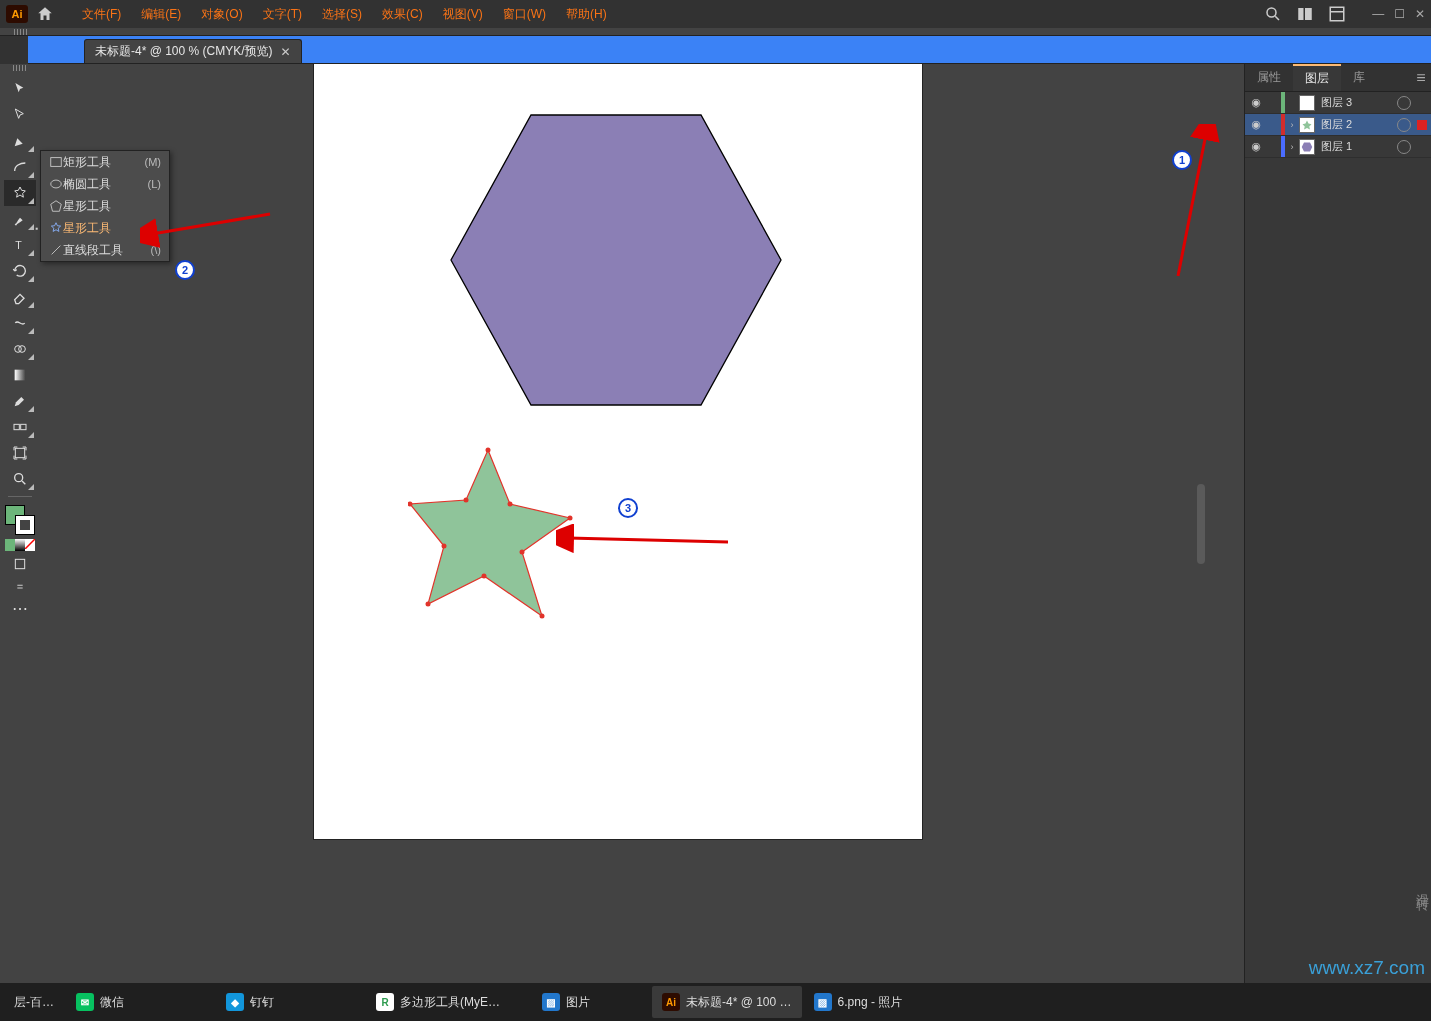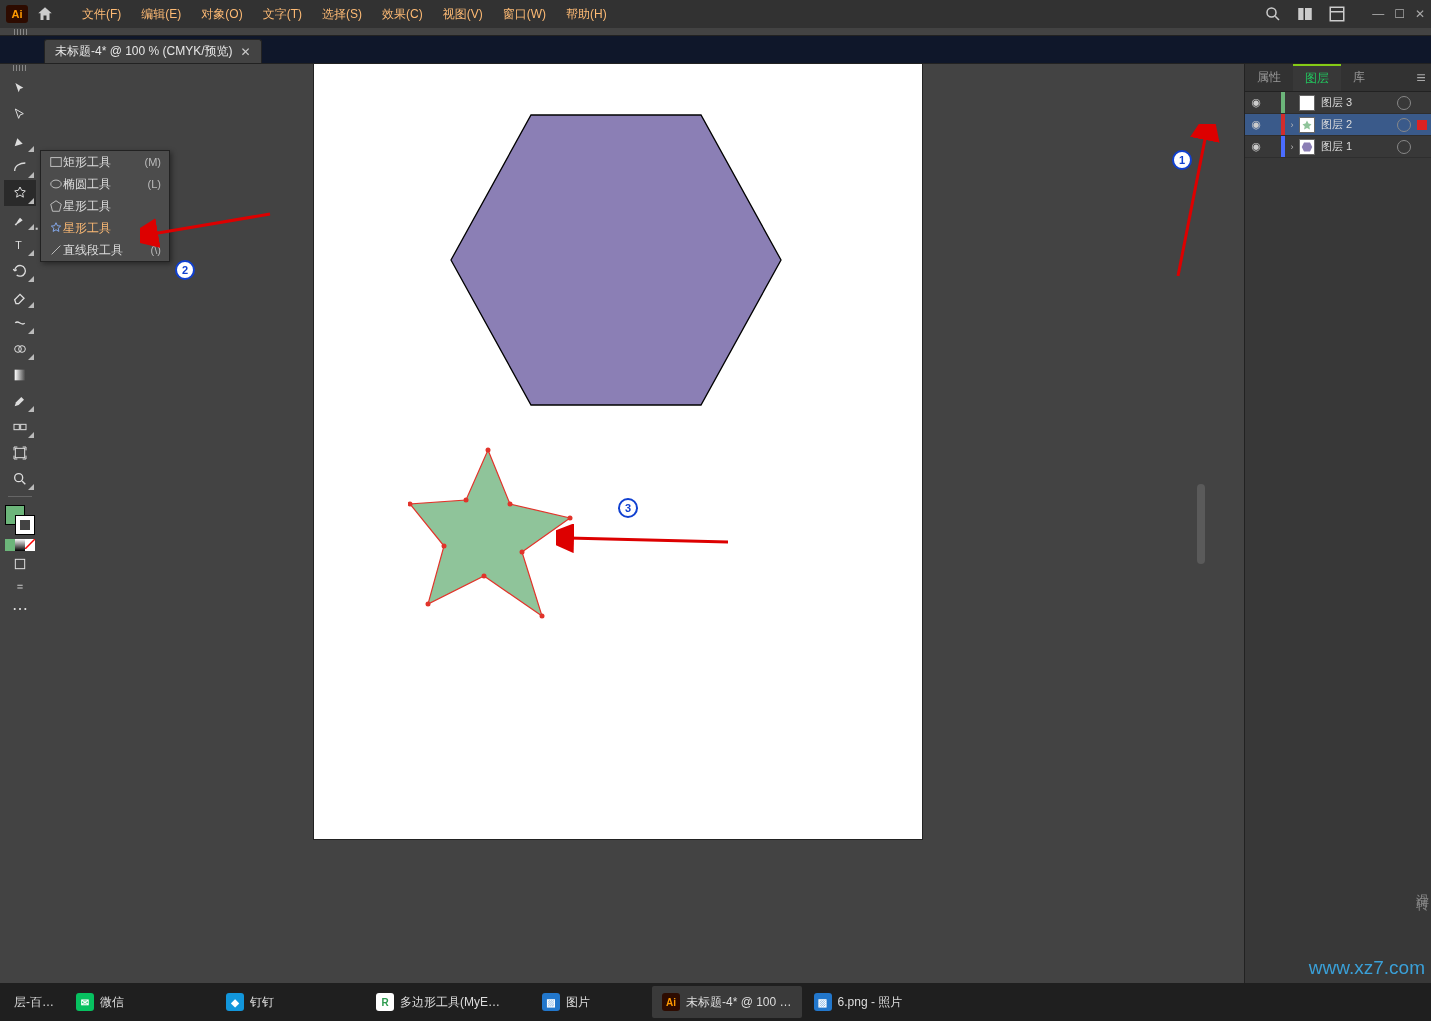"文件(F)" .menu-item { color: #fdba74 -> #f97316 }
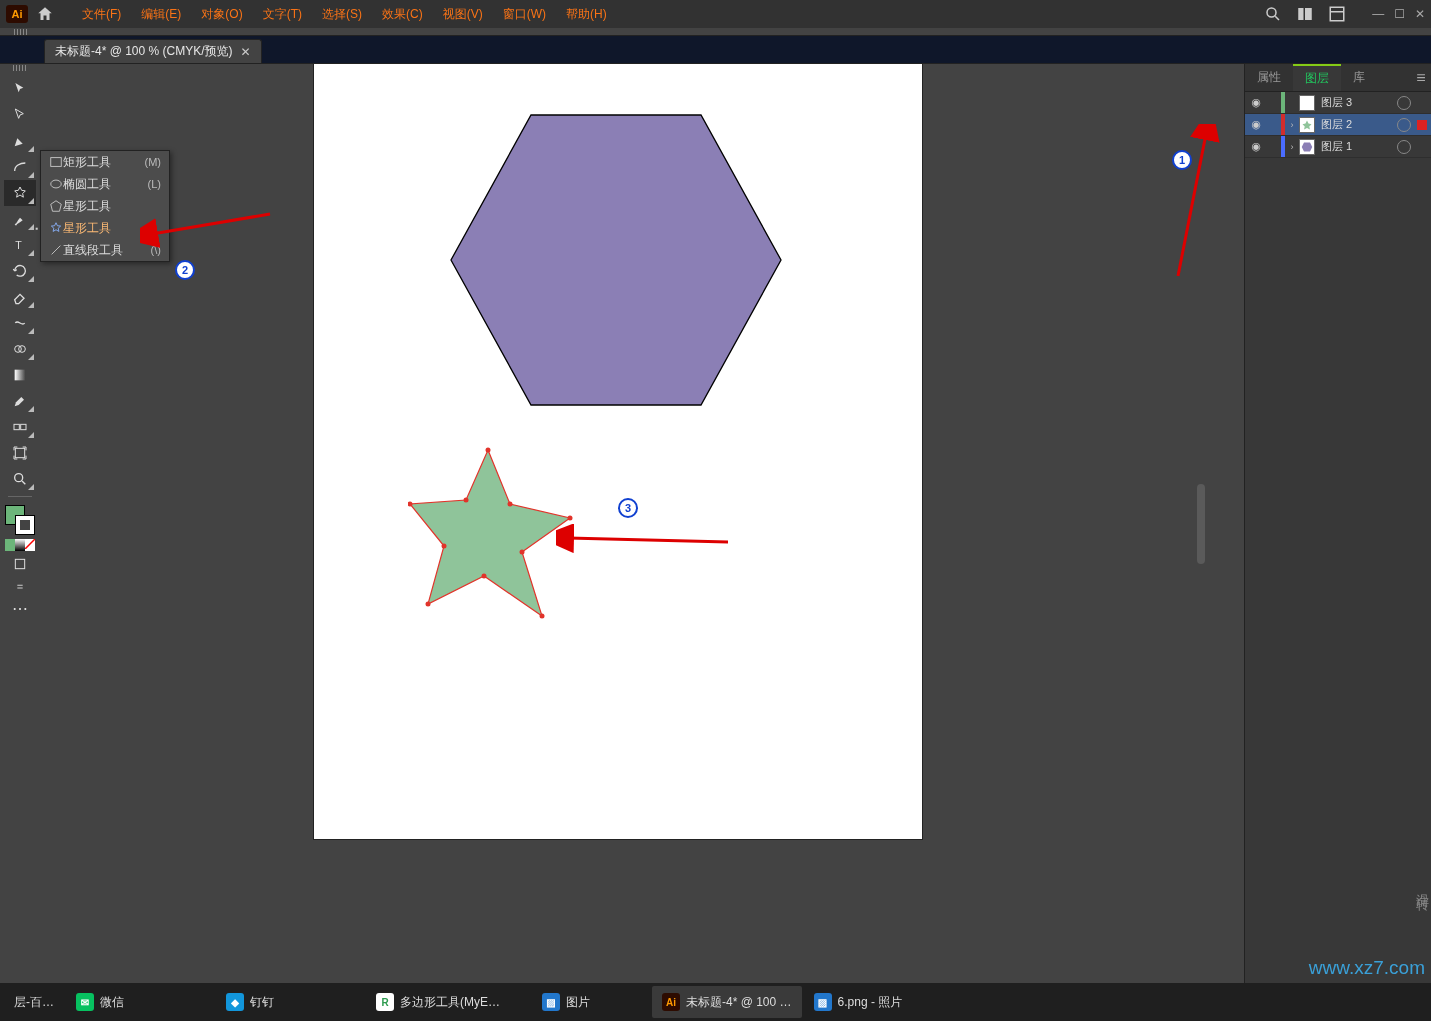"未标题-4* @ 100 % (CMYK/预览)" .tabbar { background: #0f172a -> #3b82f6; margin-left: none -> 28px; padding-left: 44px -> 56px }
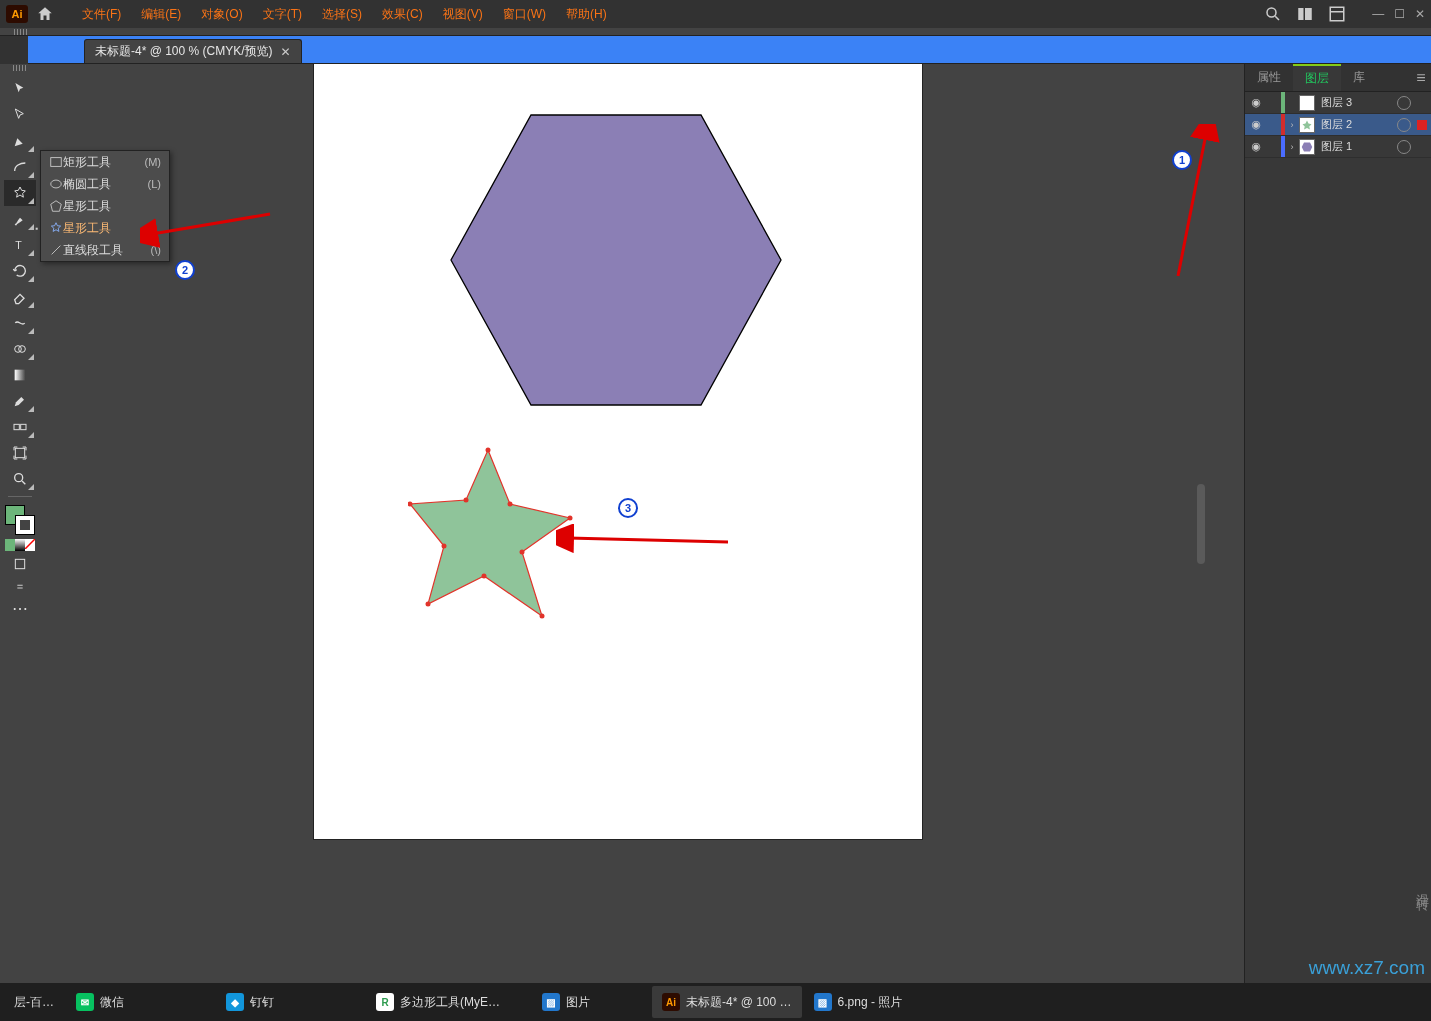"图层" .ptab.active { border-top: 2px solid #84cc16 -> 2px solid #fdba74; color: #22c55e -> #e5e5e5 }
